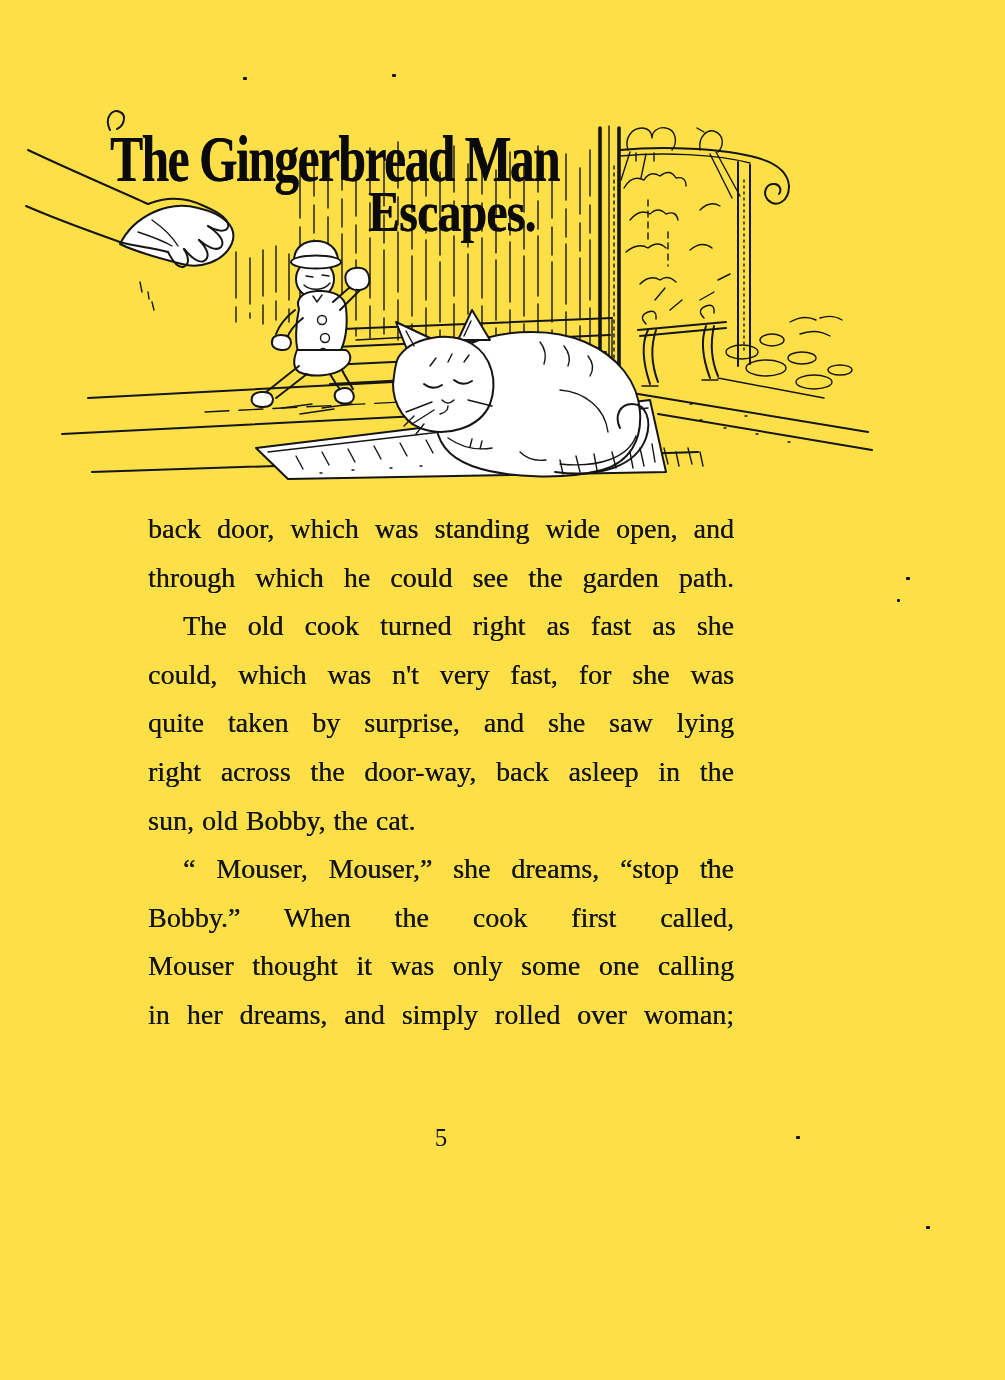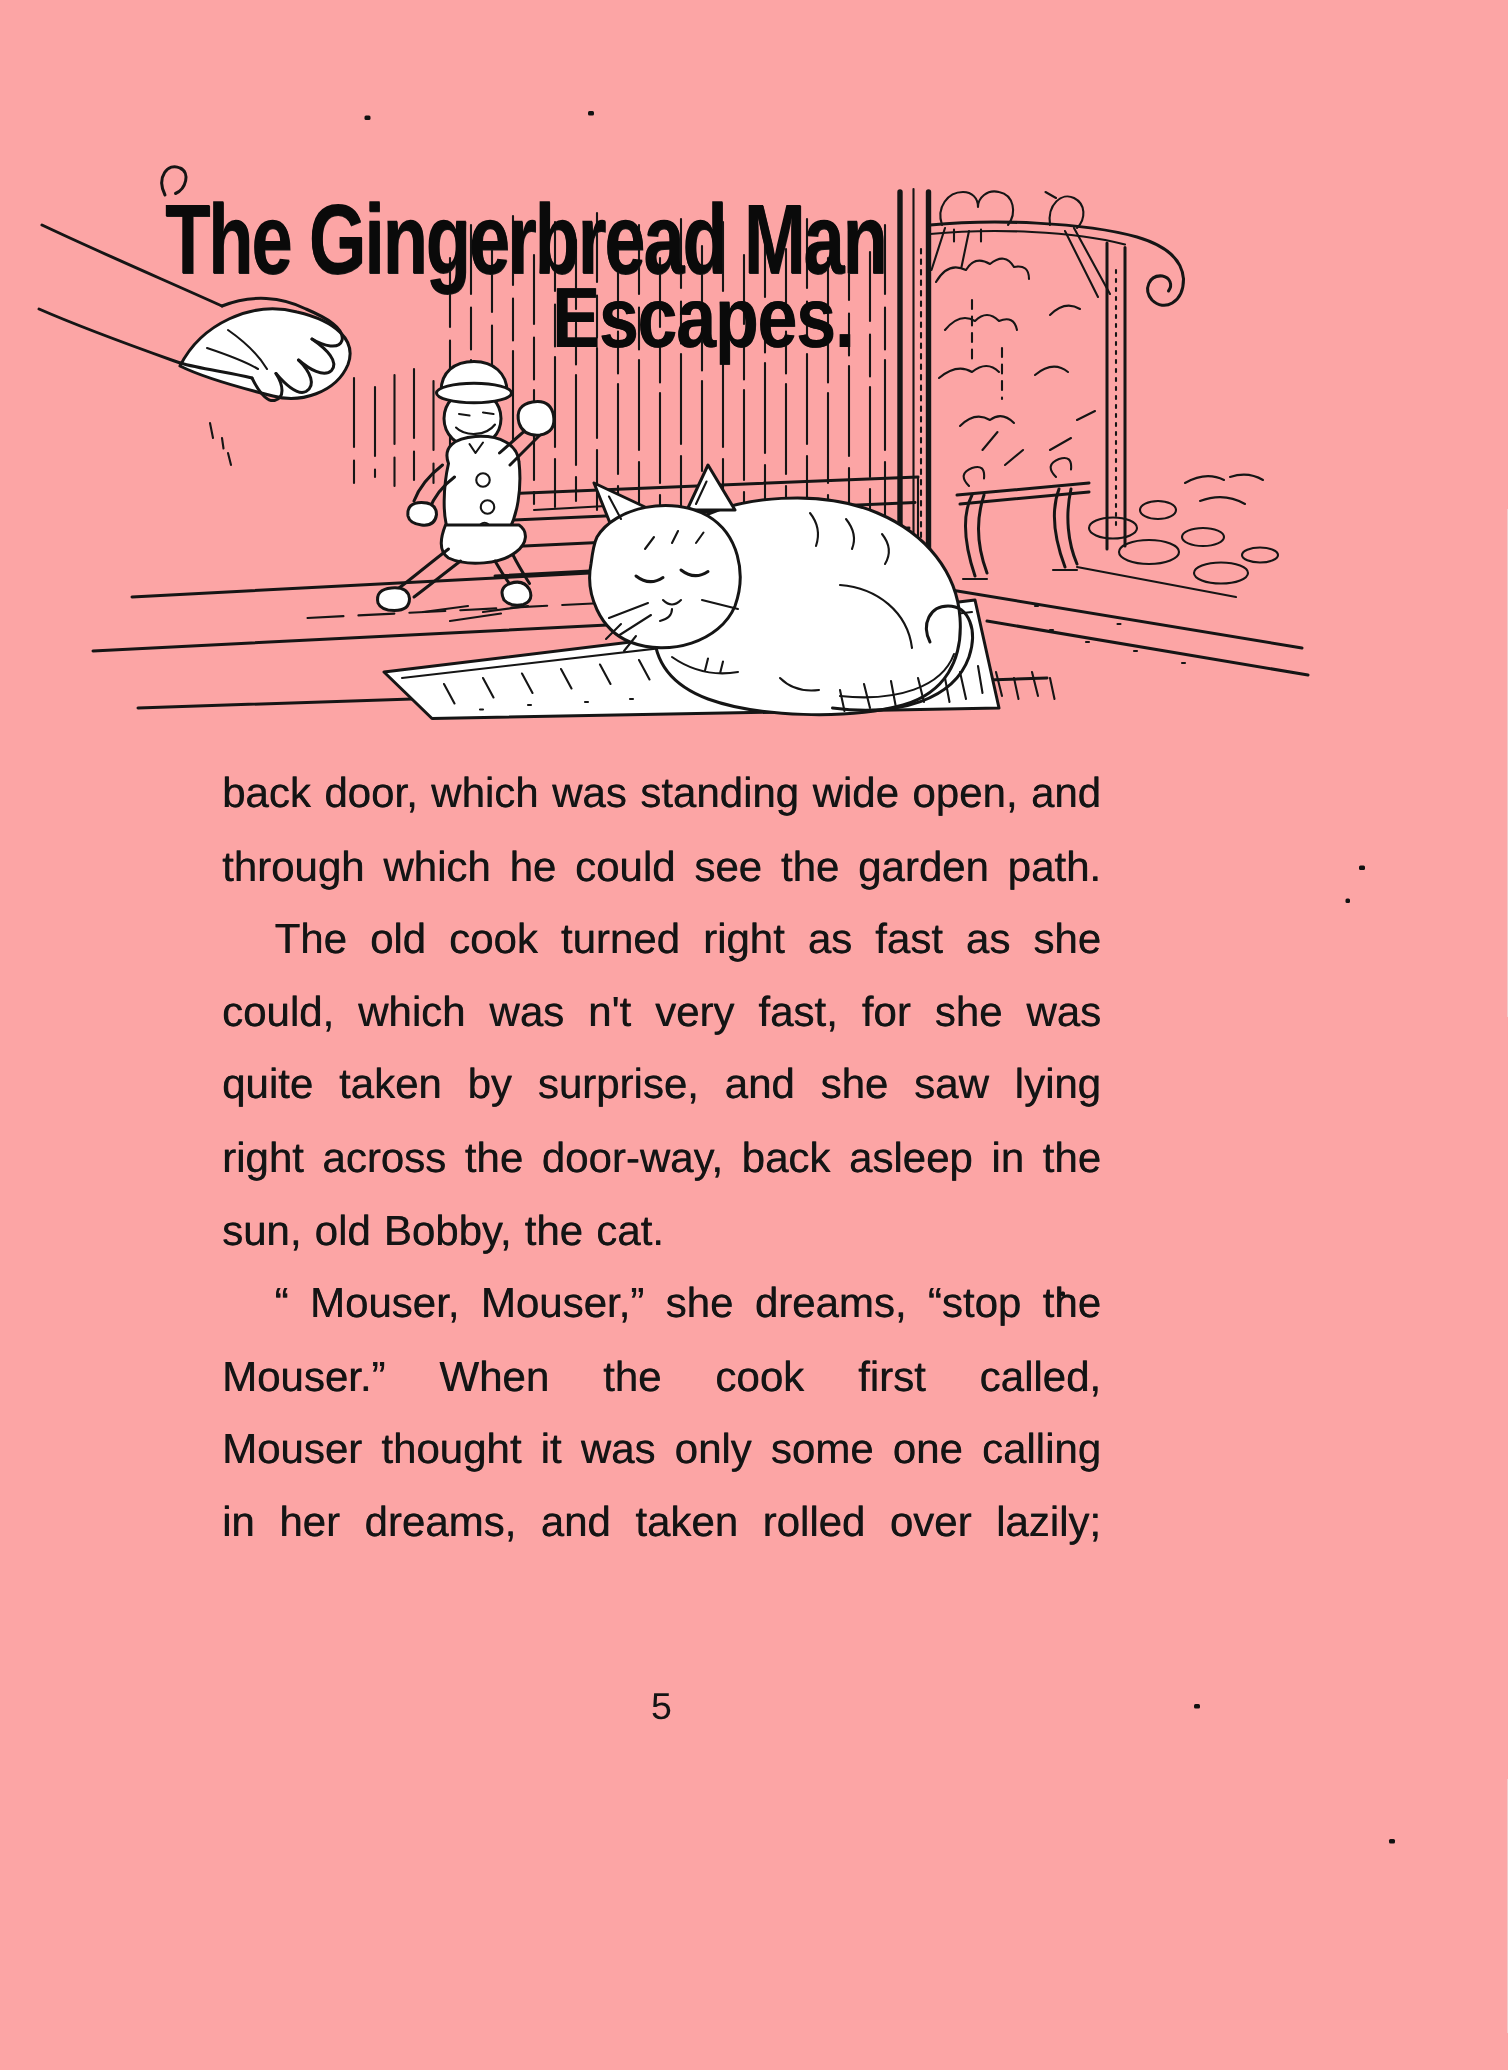"The Gingerbread Man" .page { background: #fca5a5 -> #fde047; font-family: Liberation Sans, sans-serif -> Liberation Serif, serif }
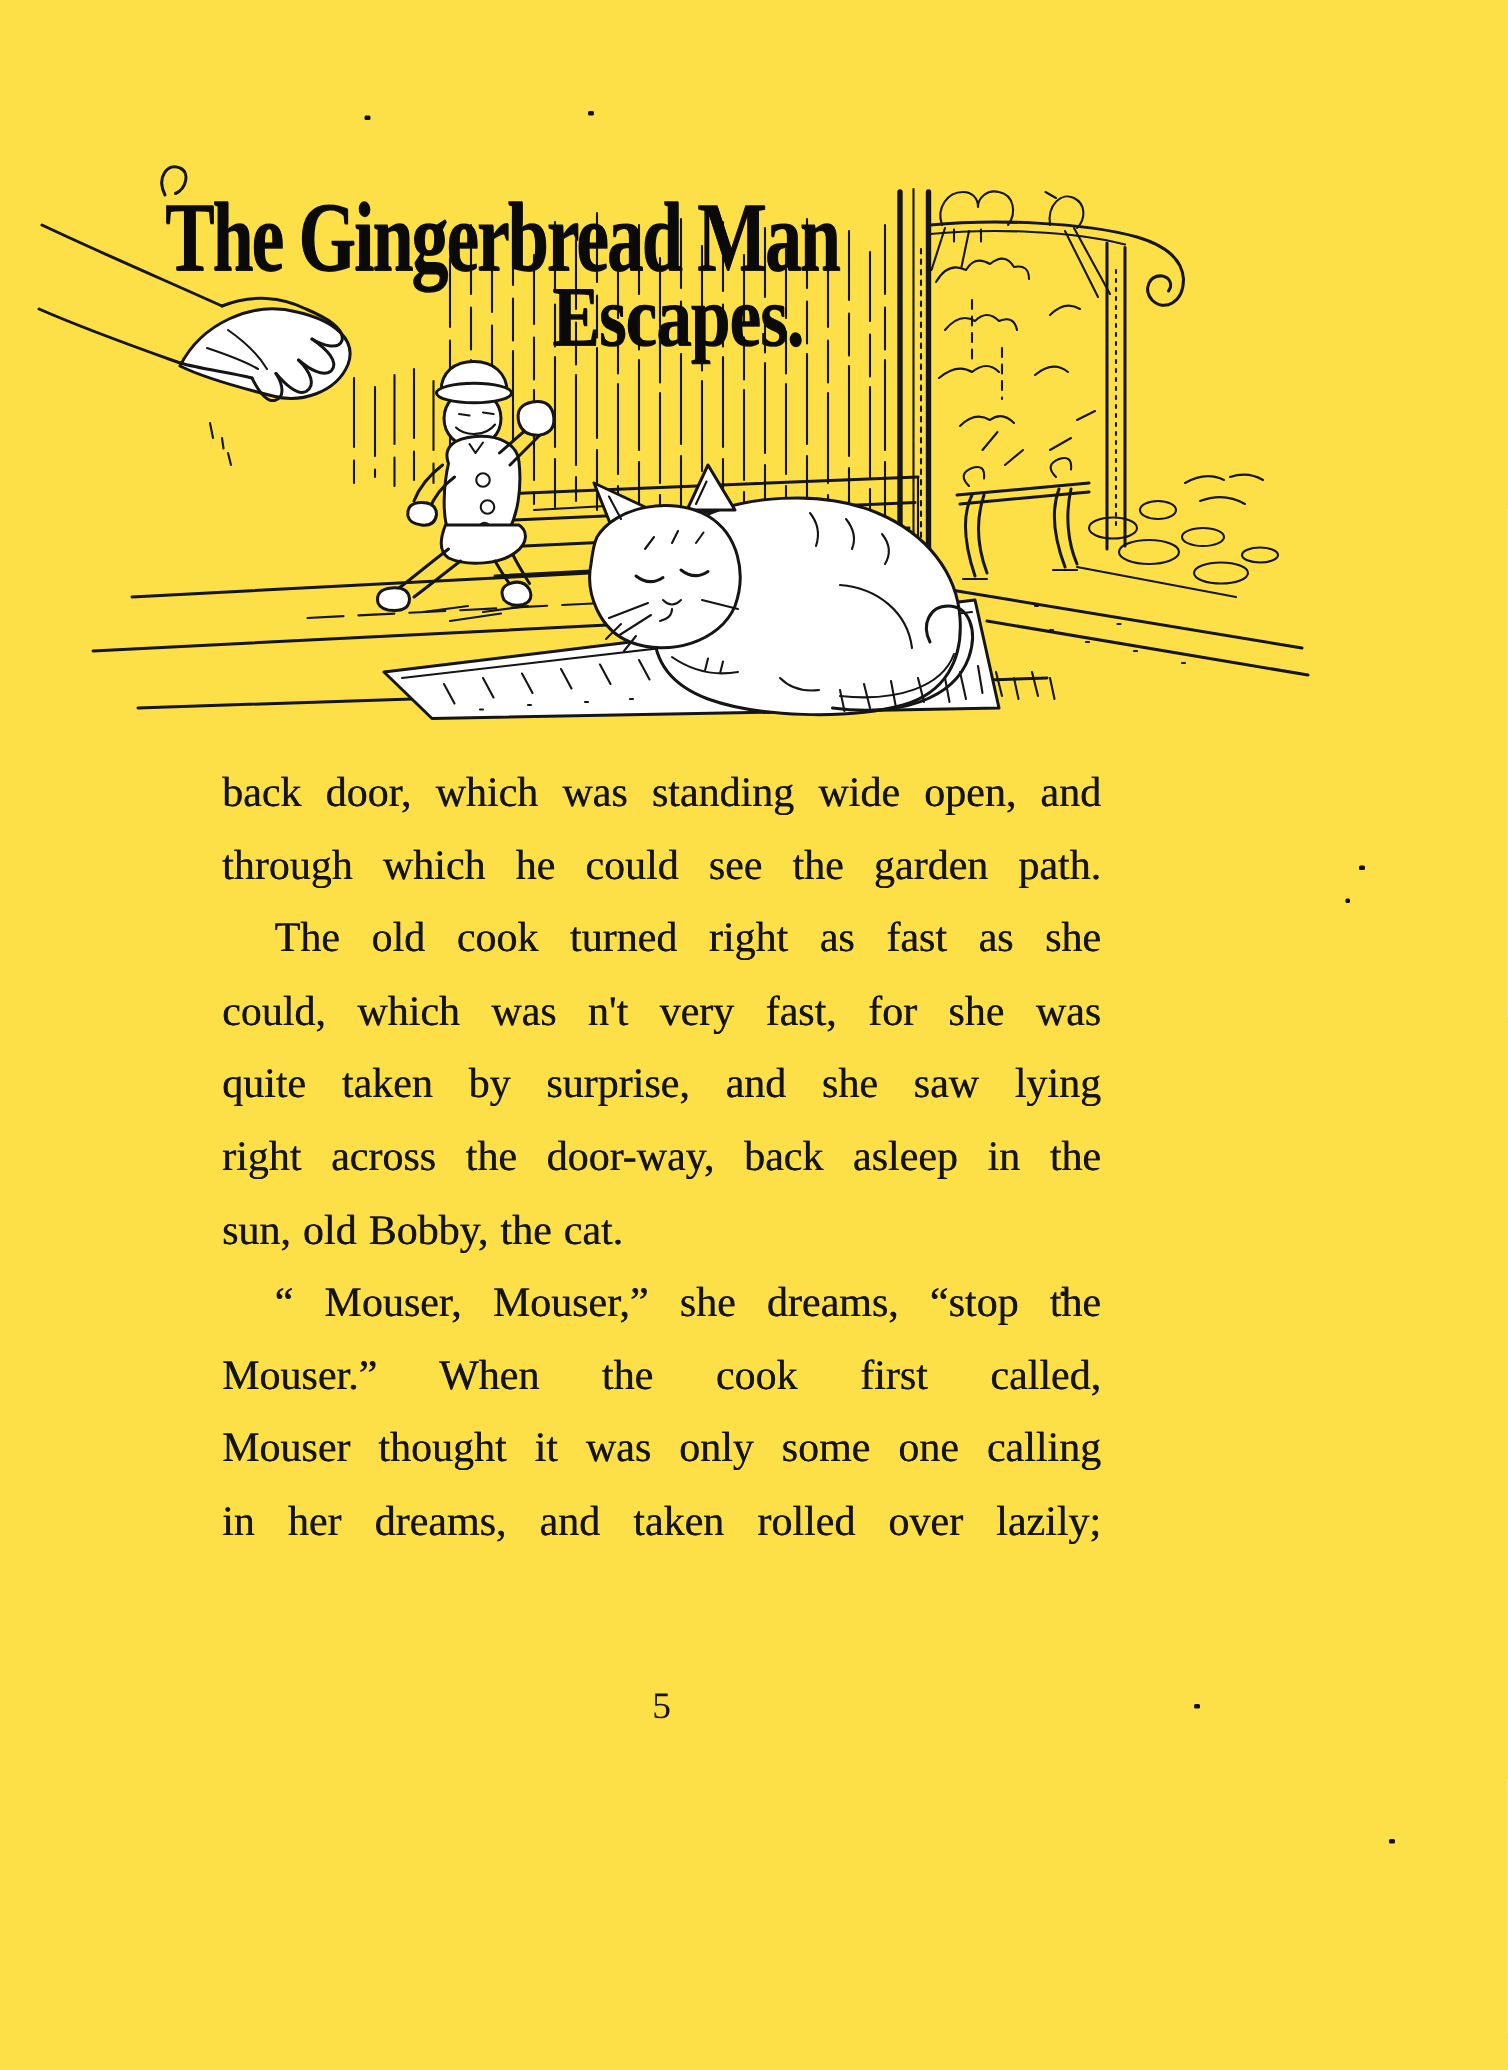"Mouser.” When the cook first" div.line { text: Mouser -> Bobby }
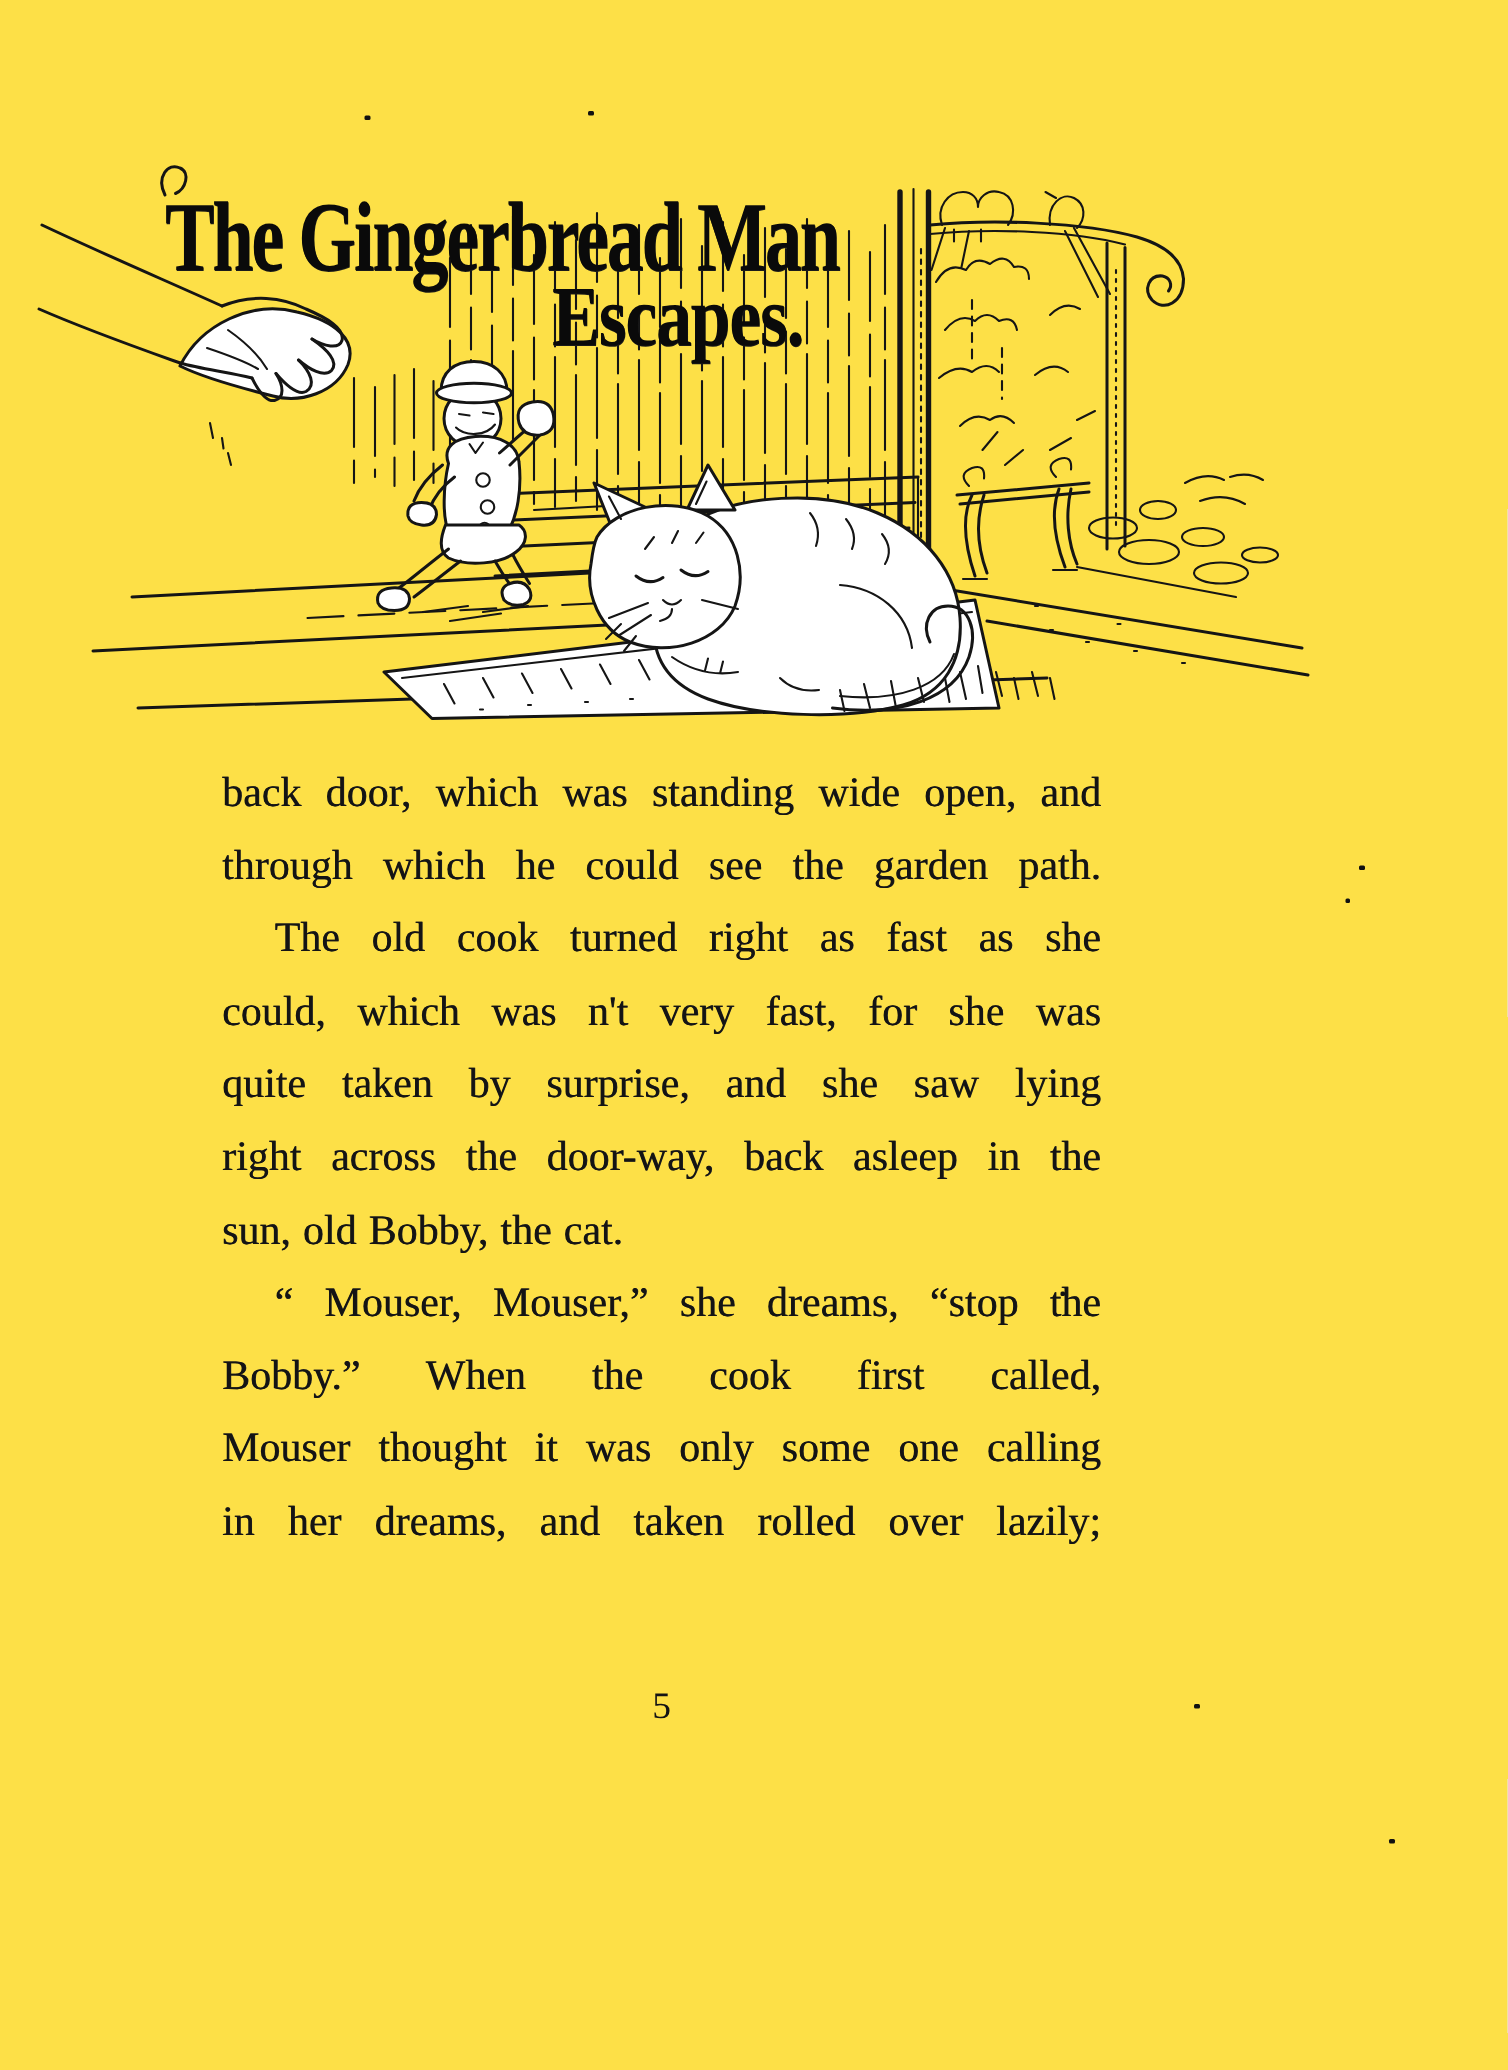"in her dreams, and taken" div.line { text: taken rolled over lazily -> simply rolled over woman }
